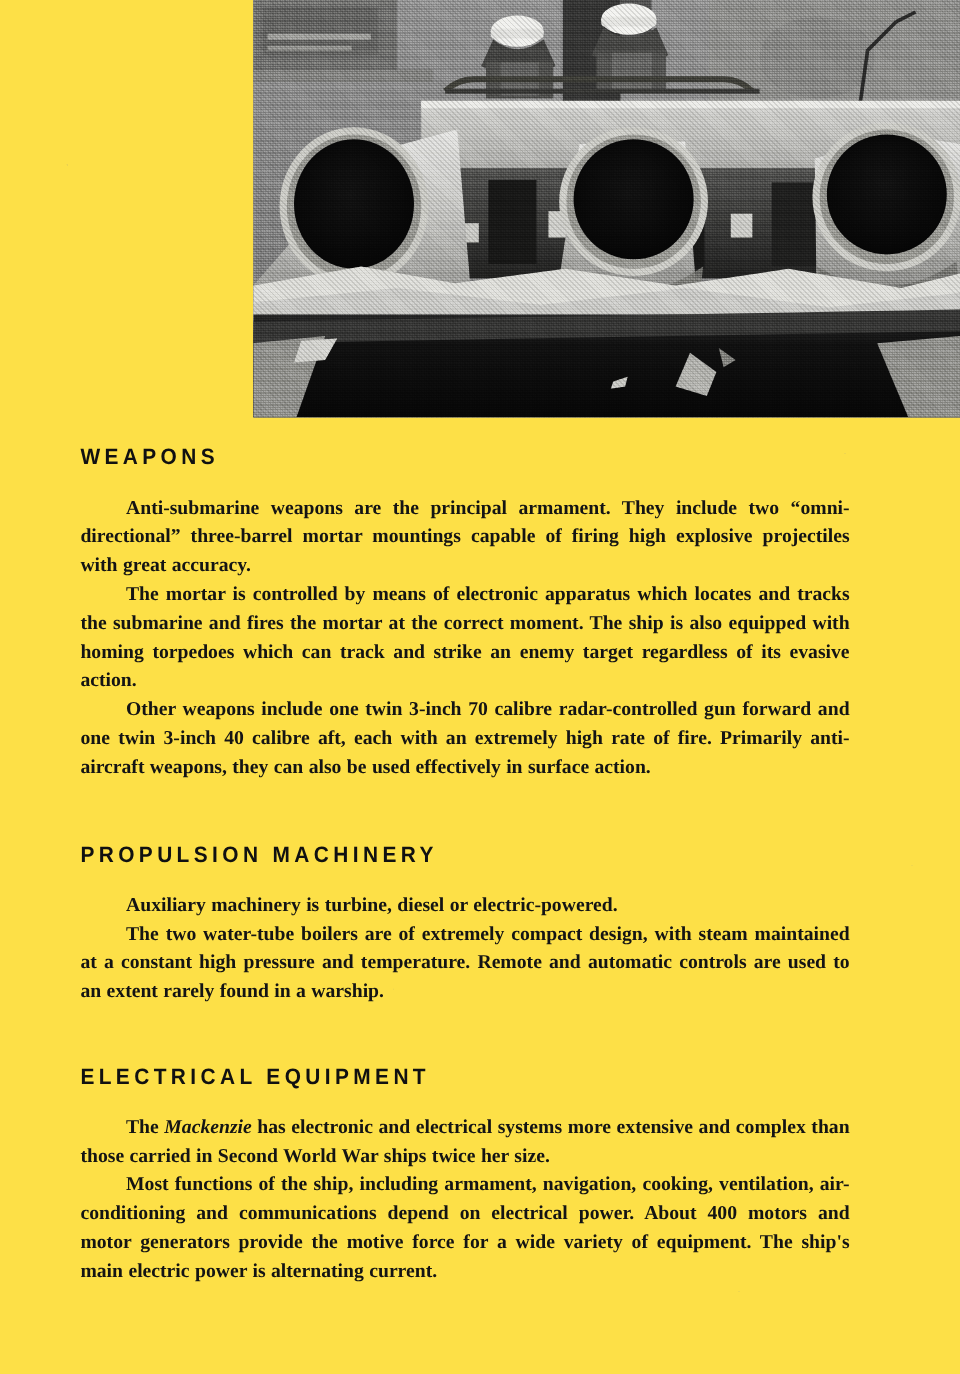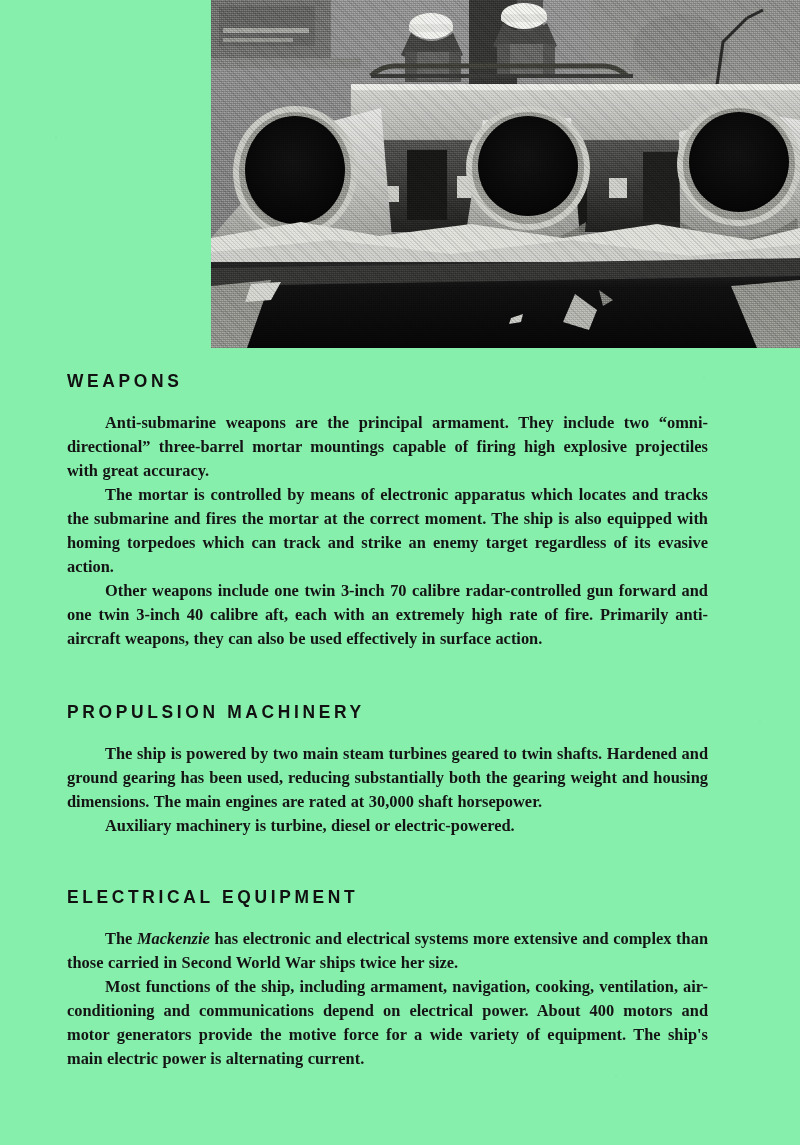"WEAPONS" #page { background: #86efac -> #fde047 }
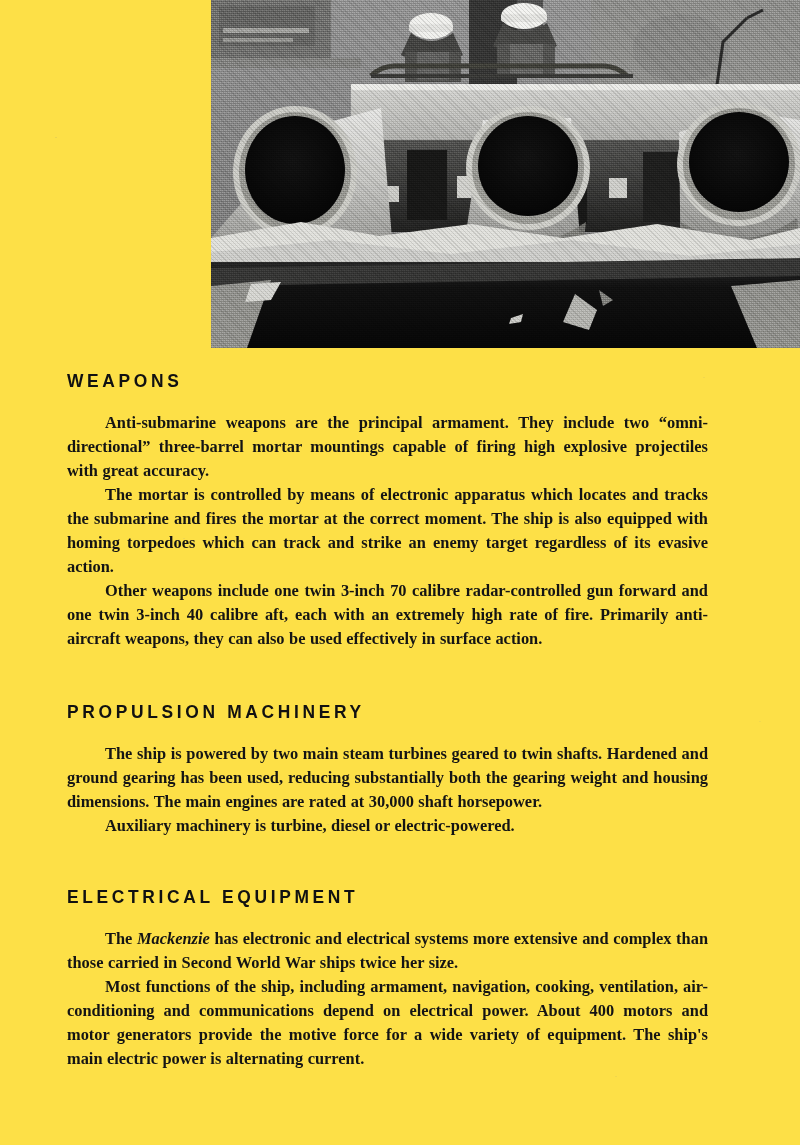"The ship is powered by" p.para { html: <p>The ship is powered by two main steam turbines geared to twin shafts. Hardened and ground gearing has been used, reducing substantially both the gearing weight and housing dimensions. The main engines are rated at 30,000 shaft horsepower.</p> -> none }
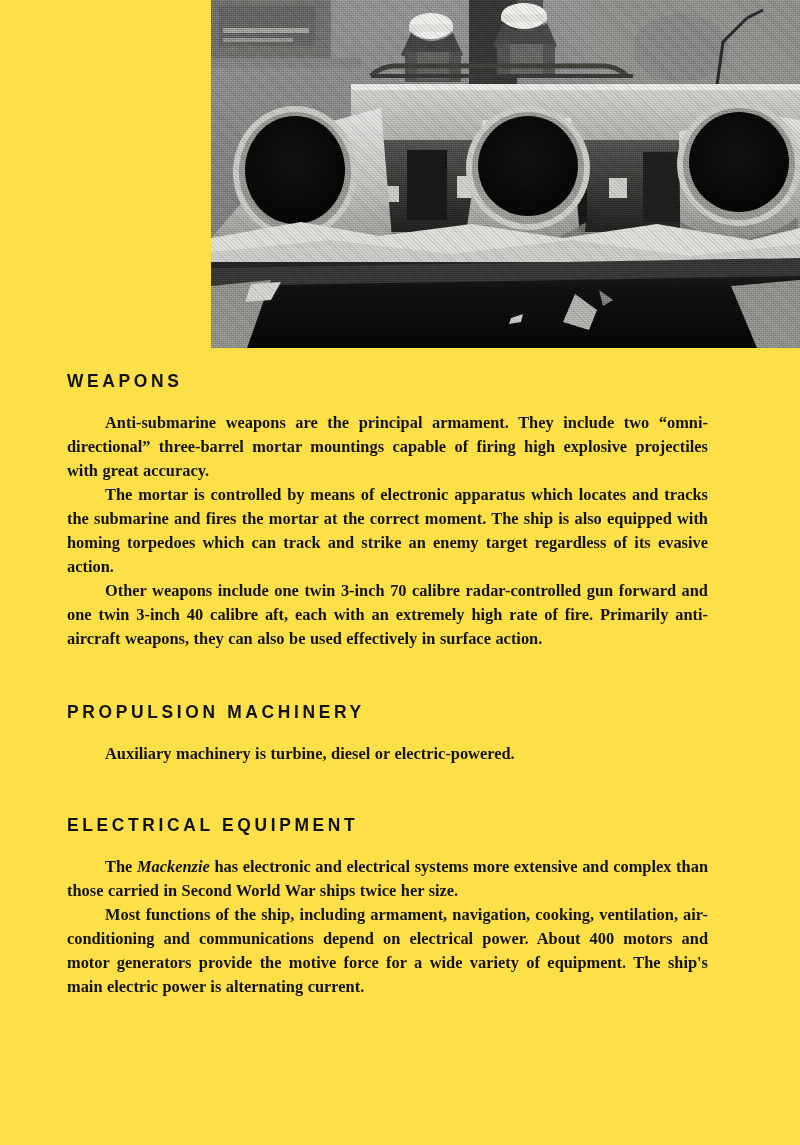"The two water-tube boilers are" p.para { html: none -> <p>The two water-tube boilers are of extremely compact design, with steam maintained at a constant high pressure and temperature. Remote and automatic controls are used to an extent rarely found in a warship.</p> }
